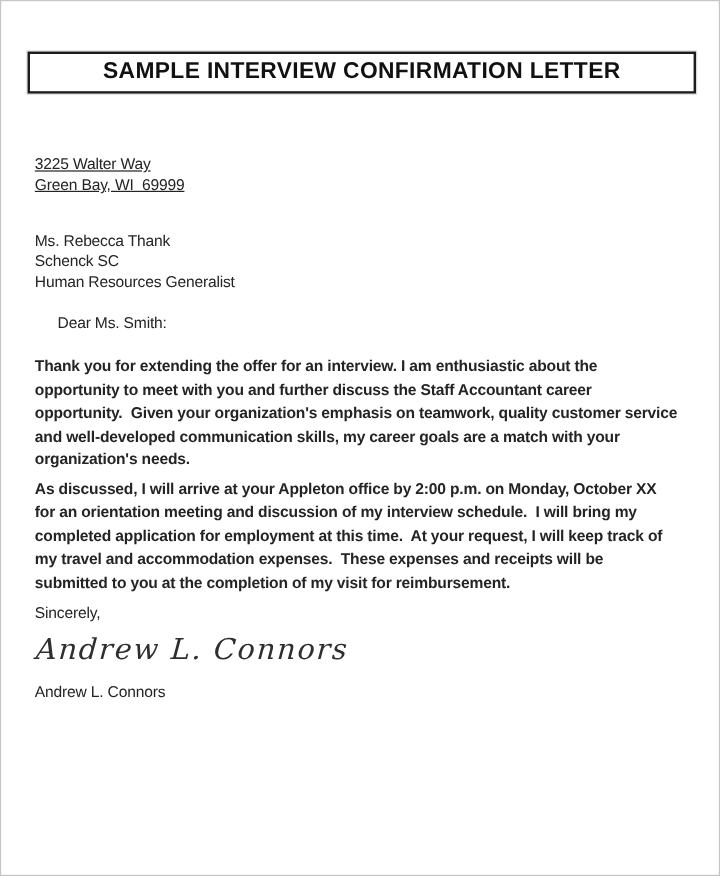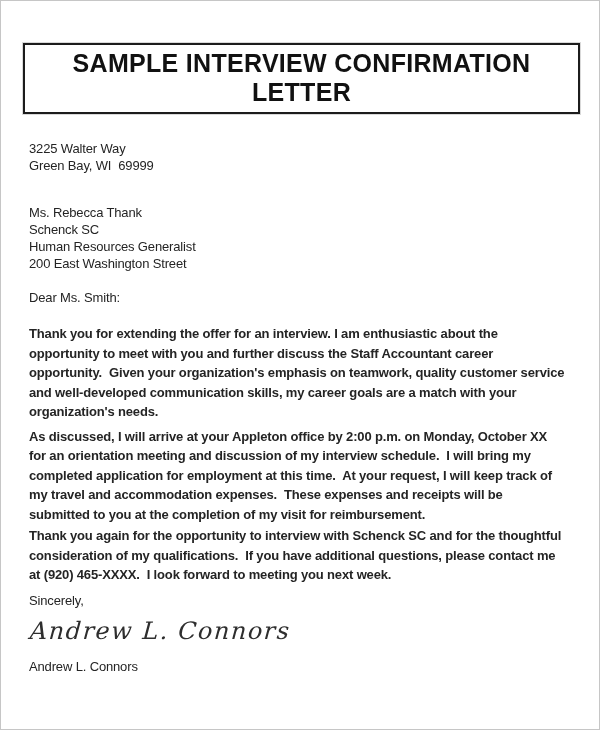"SAMPLE INTERVIEW CONFIRMATION LETTER" .title-box { font-size: 25px -> 19px }
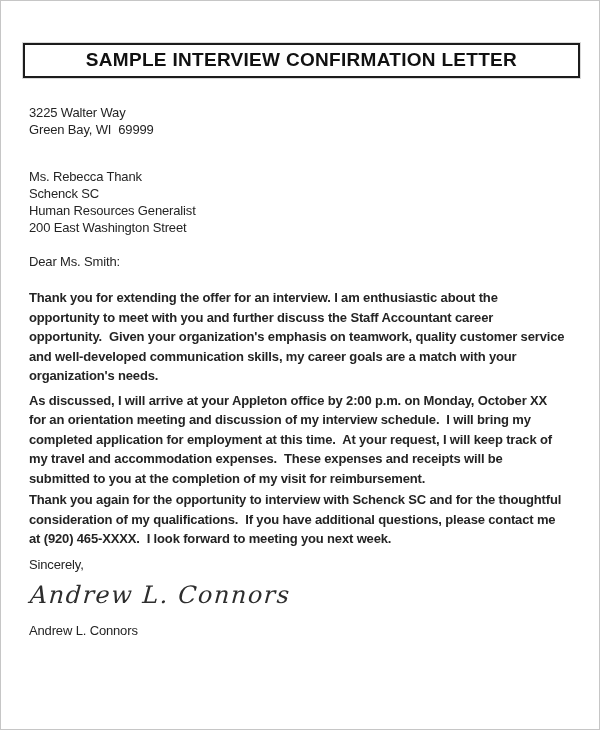"3225 Walter Way" .sender { margin-top: 26px -> 50px; text-decoration: none -> underline }
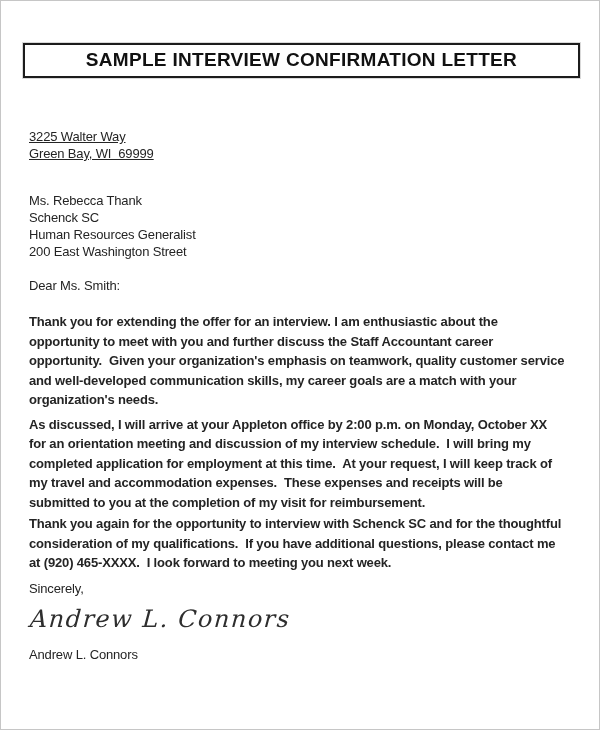"200 East Washington Street" div.pre { html: <div>200 East Washington Street</div> -> none }
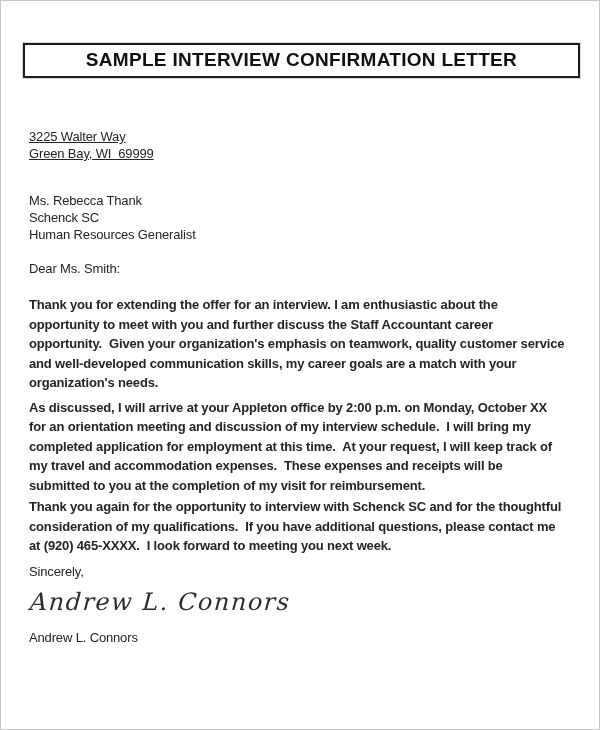"Dear Ms. Smith:" .salutation { margin-left: none -> 19px }
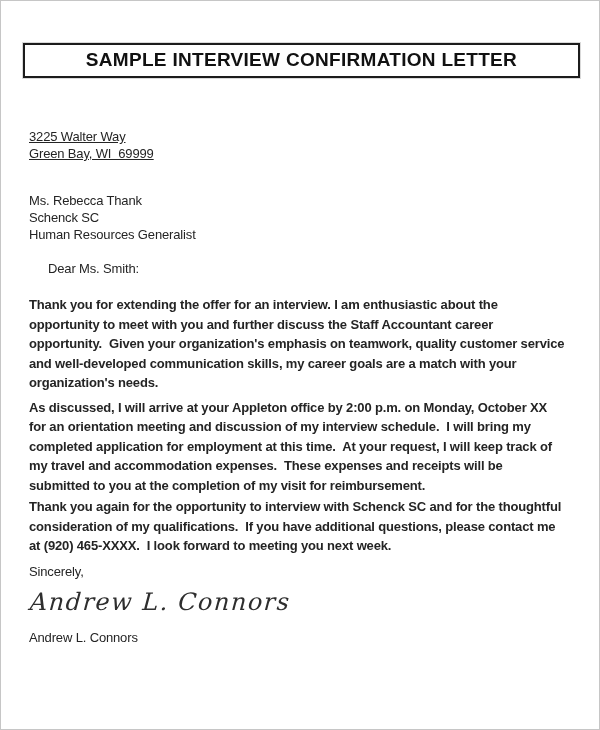"Thank you again for the" div.para { html: <div>Thank you again for the opportunity to interview with Schenck SC and for the thoughtful consideration of my qualifications. If you have additional questions, please contact me at (920) 465-XXXX. I look forward to meeting you next week.</div> -> none }
